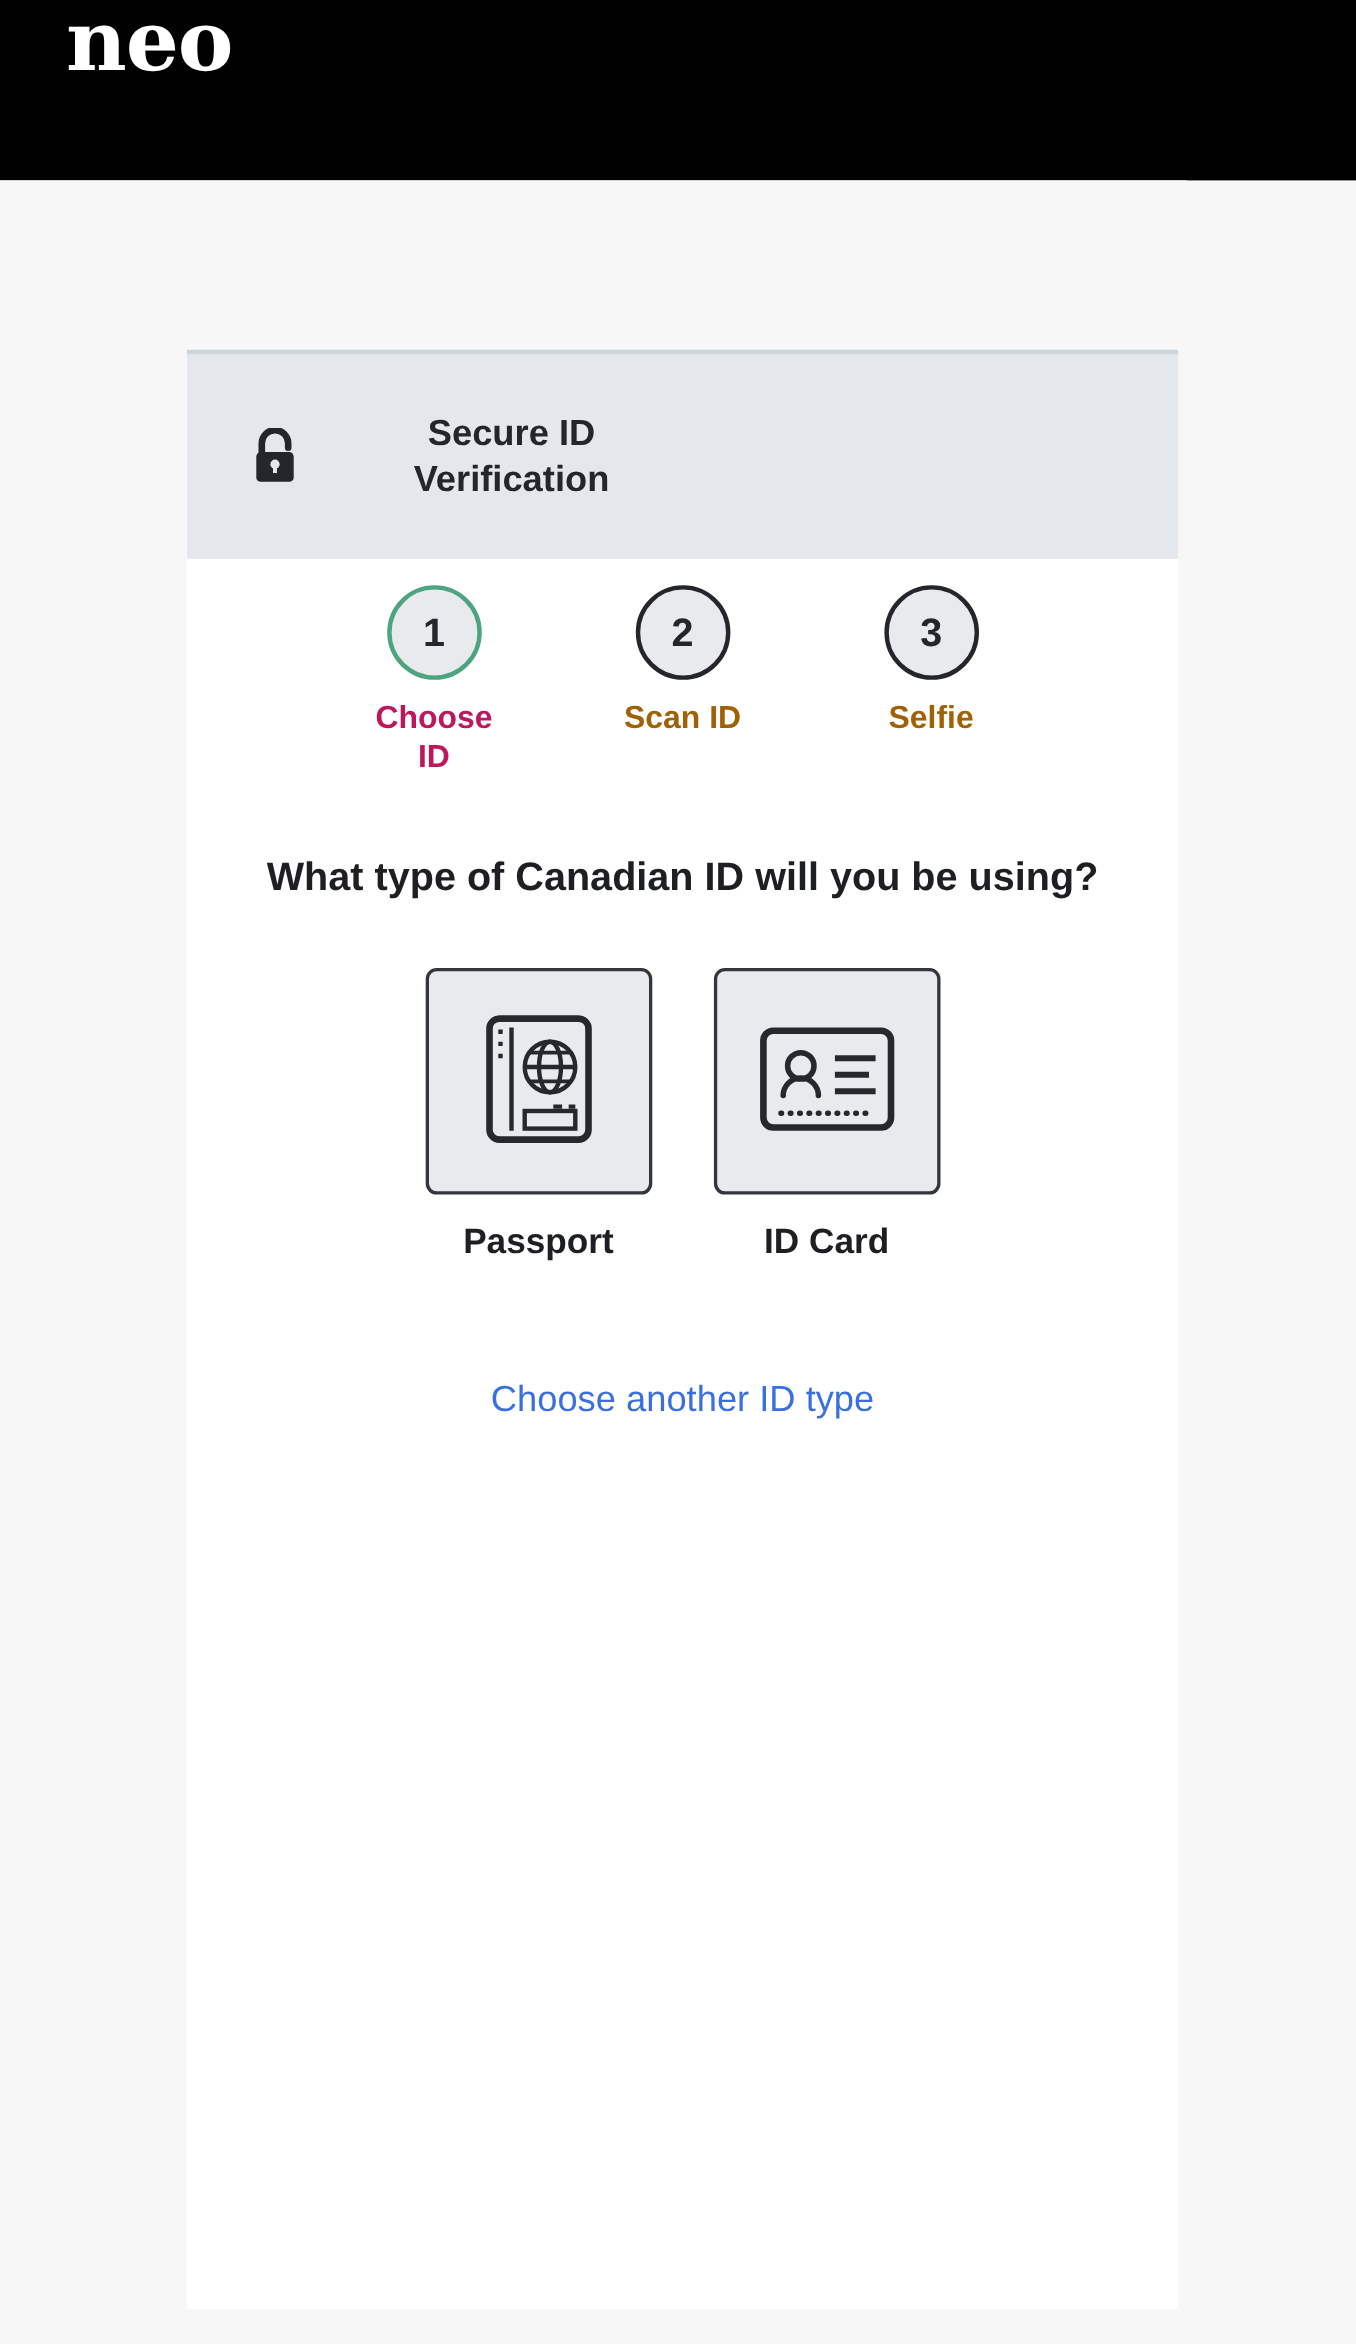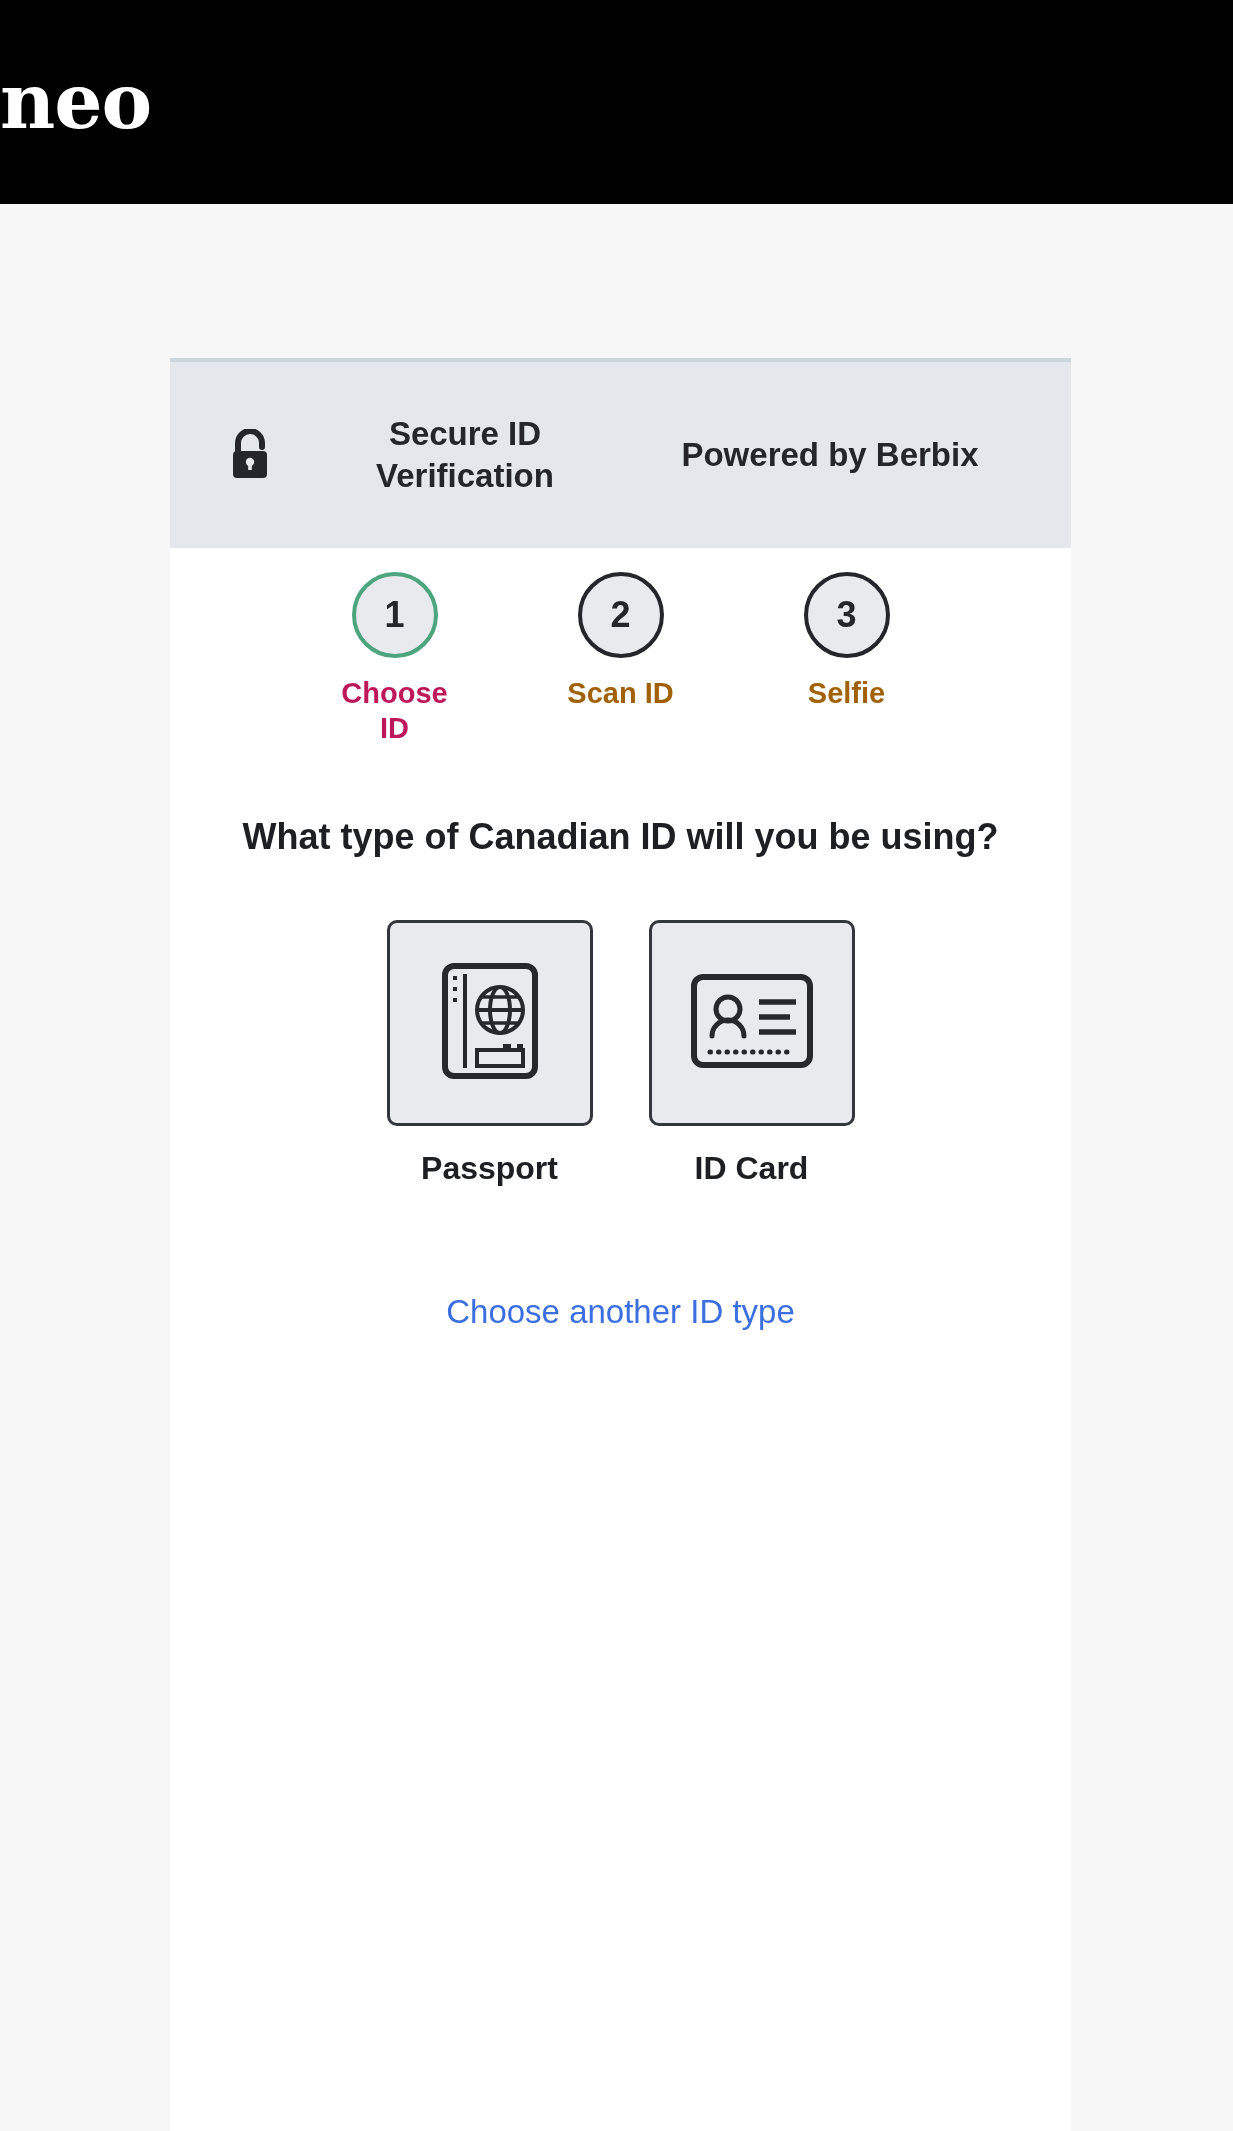"neo" #brand-header { align-items: center -> none; height: 204px -> 164px; padding-left: none -> 60px }
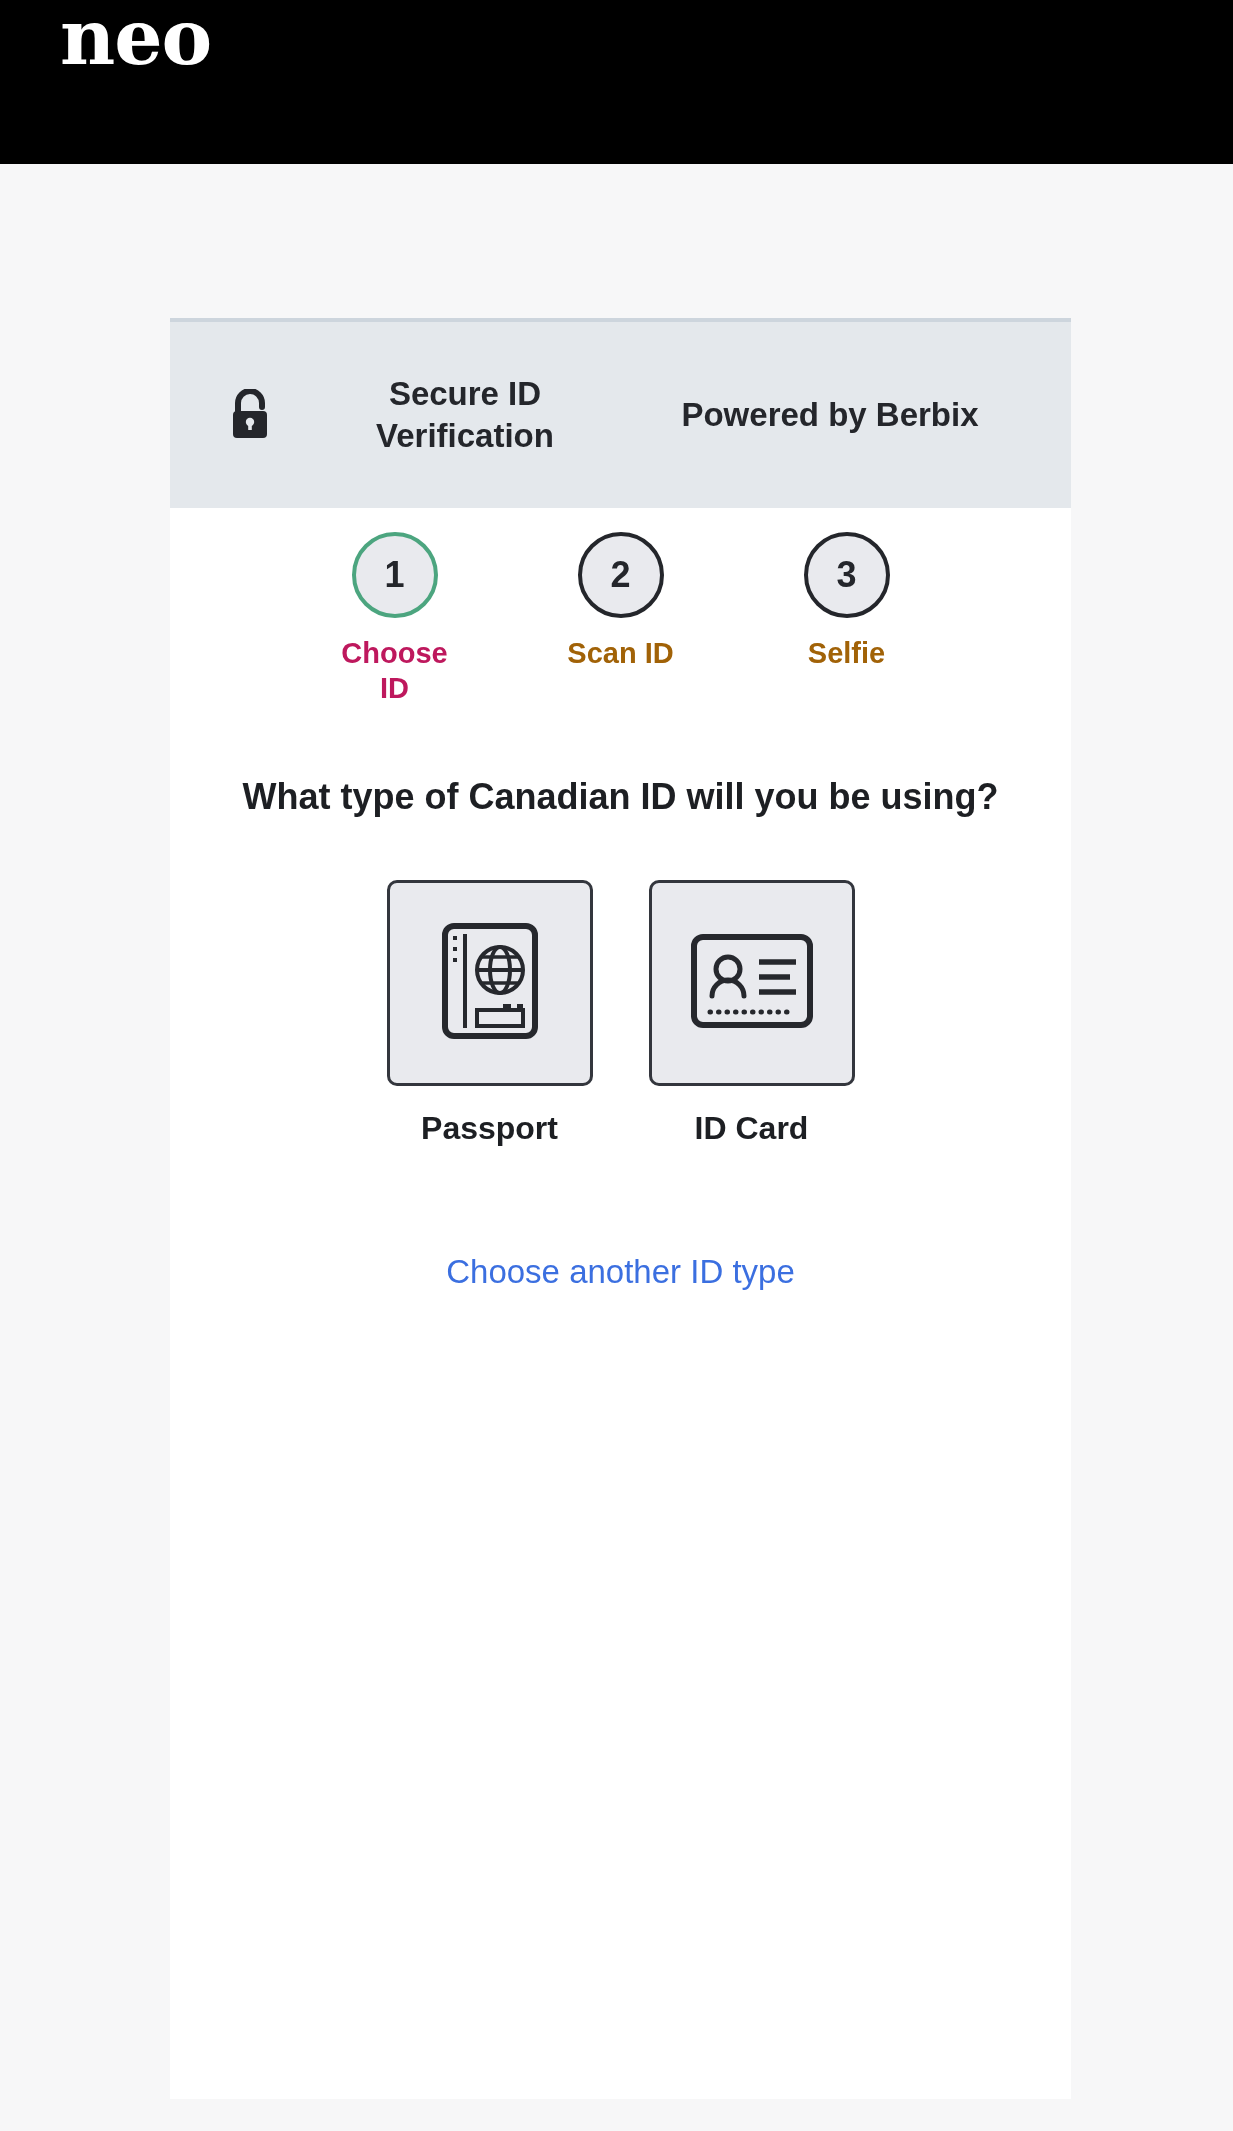"Powered by Berbix" div { html: <div>Powered by Berbix</div> -> none }
